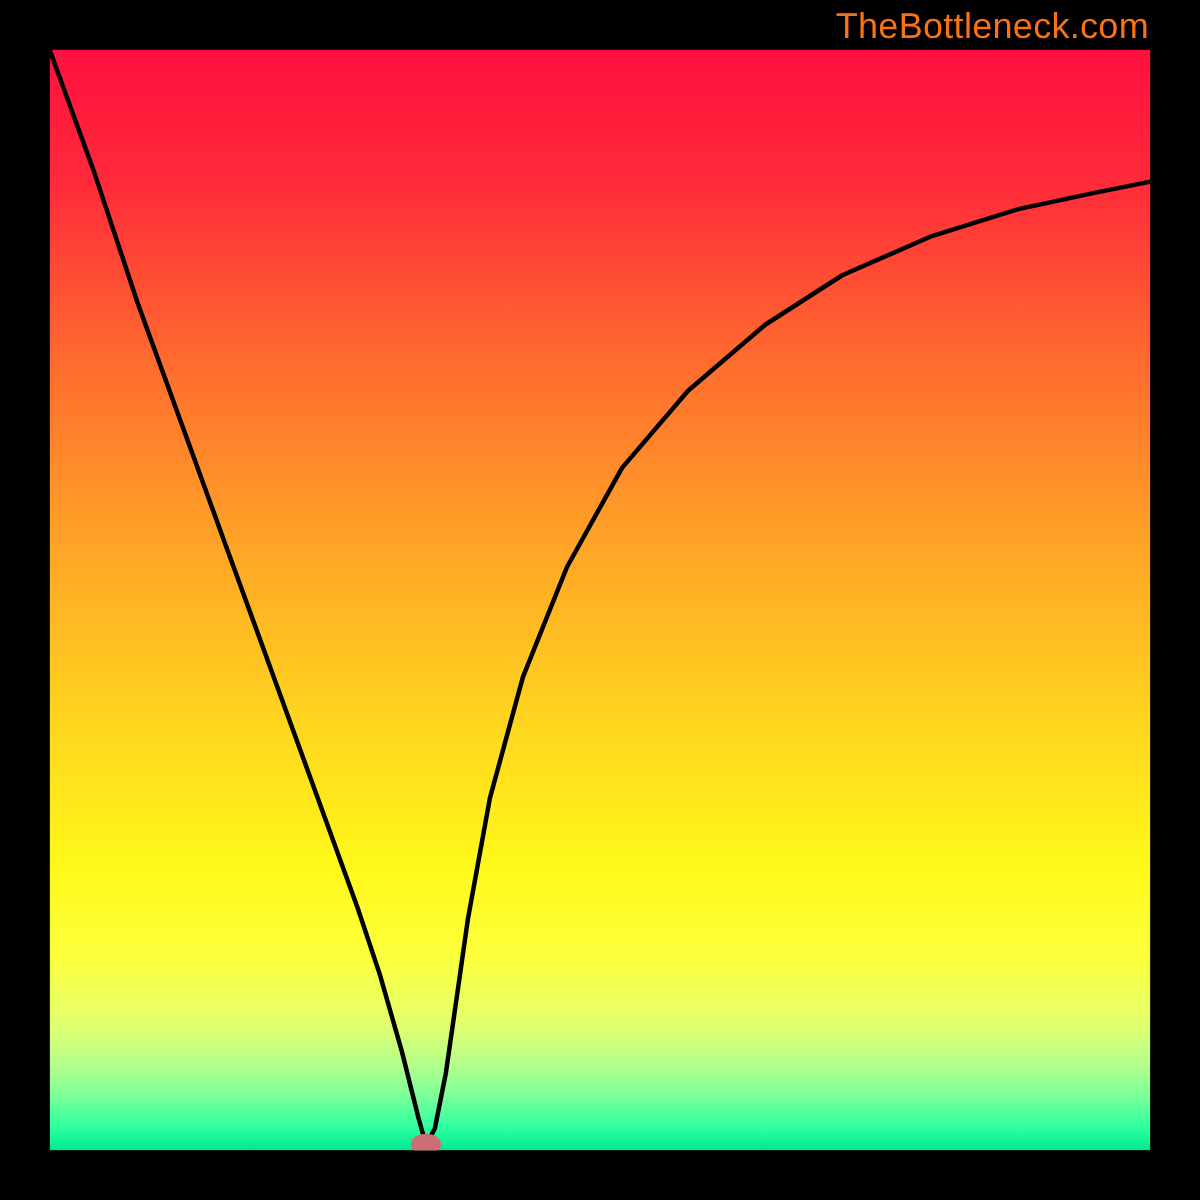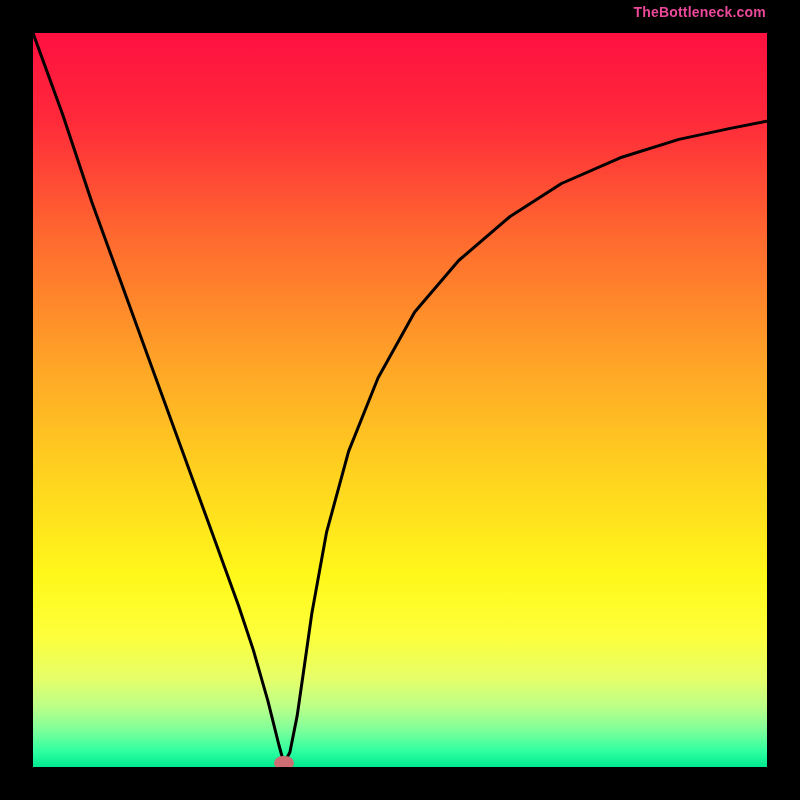"TheBottleneck.com" .watermark { color: #ec4899 -> #f97316; font-size: 14px -> 24px; font-weight: 700 -> 400 }
